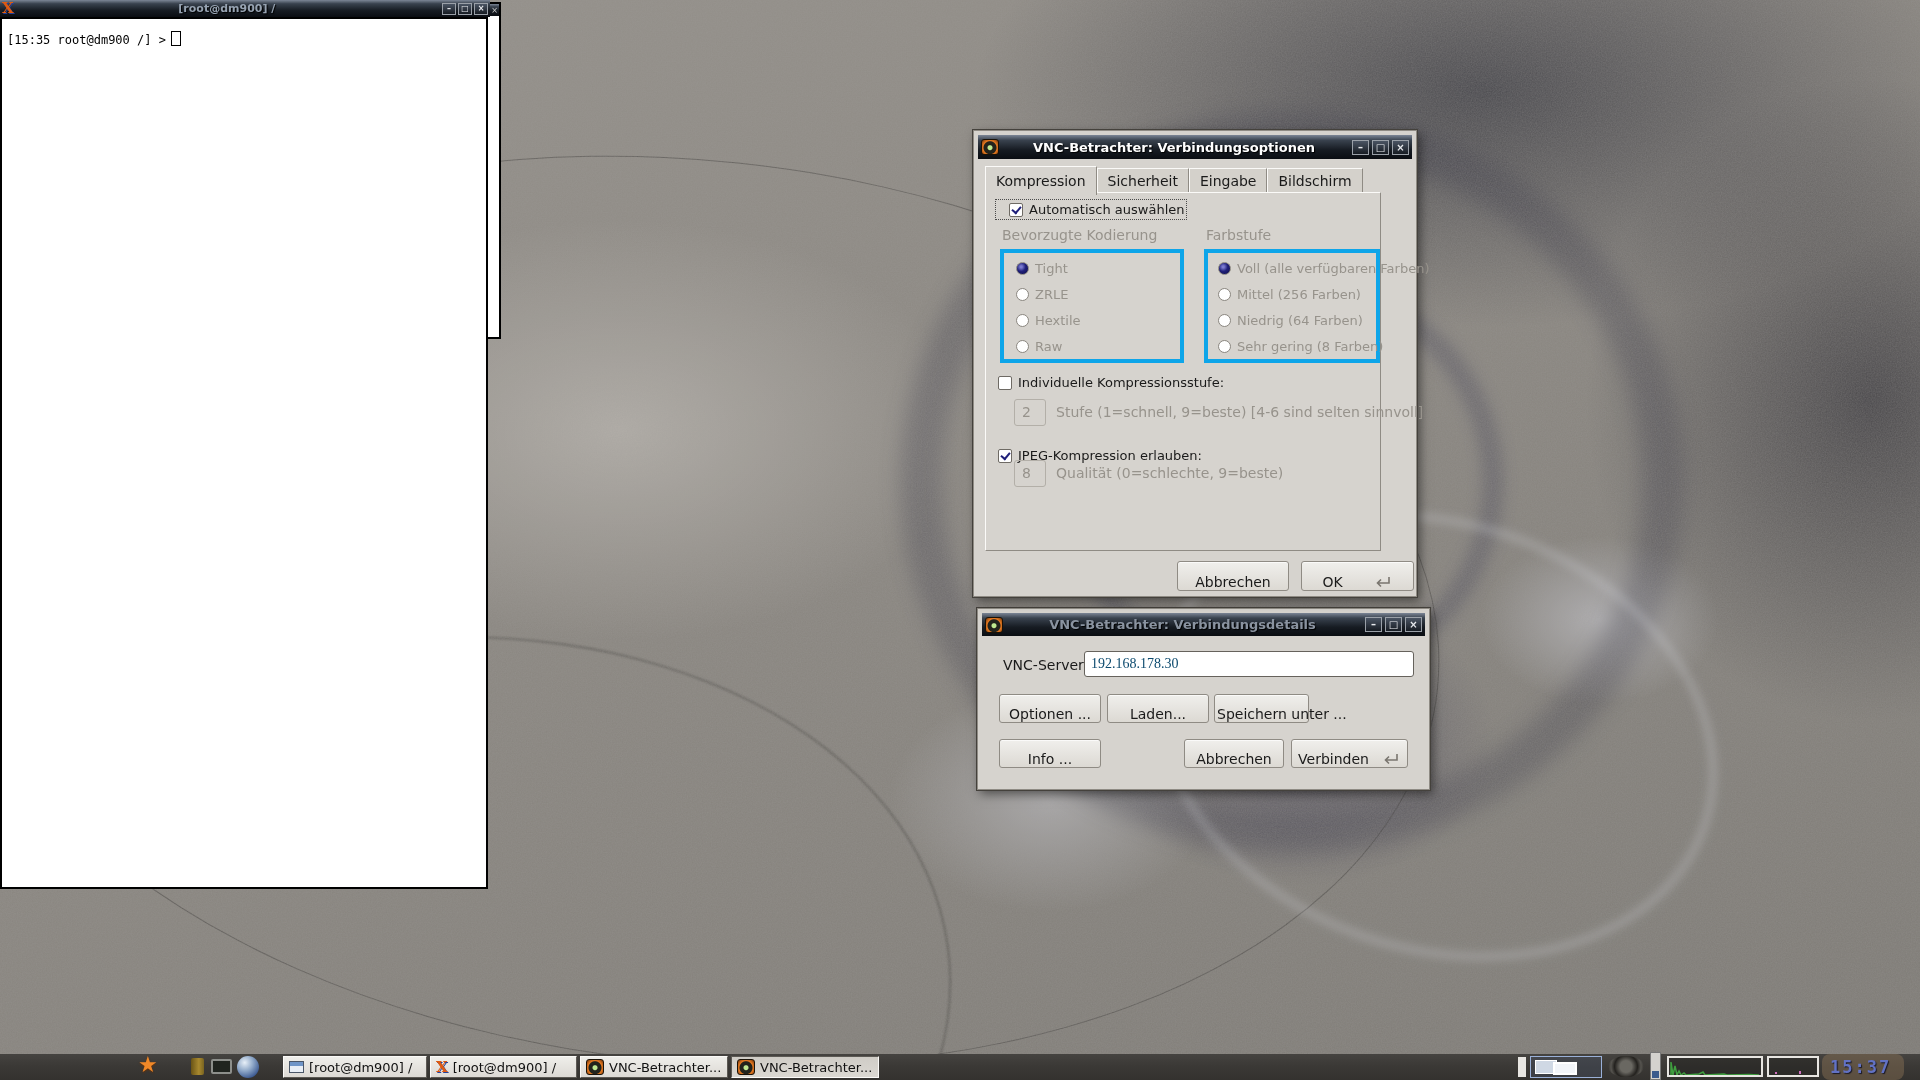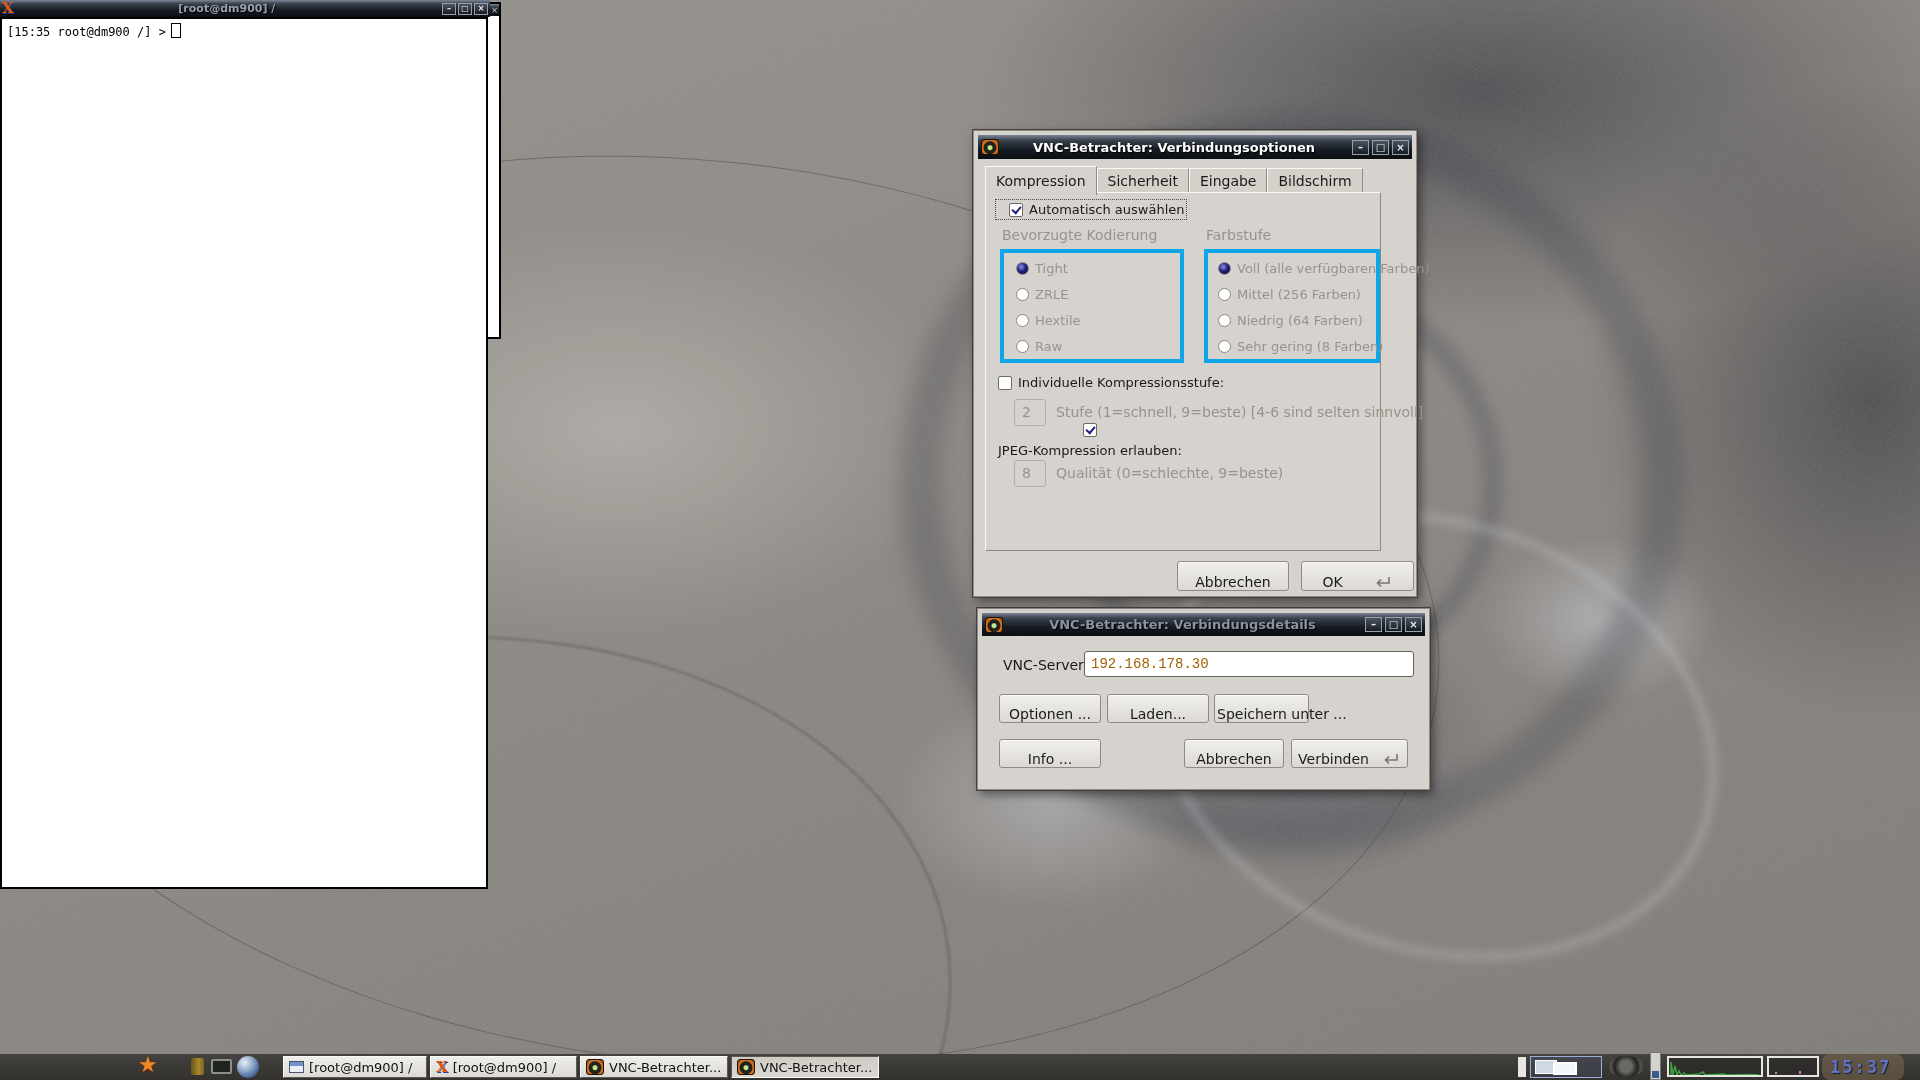"[15:35 root@dm900 /] >" div { padding: 4px 5px -> 12px 5px }
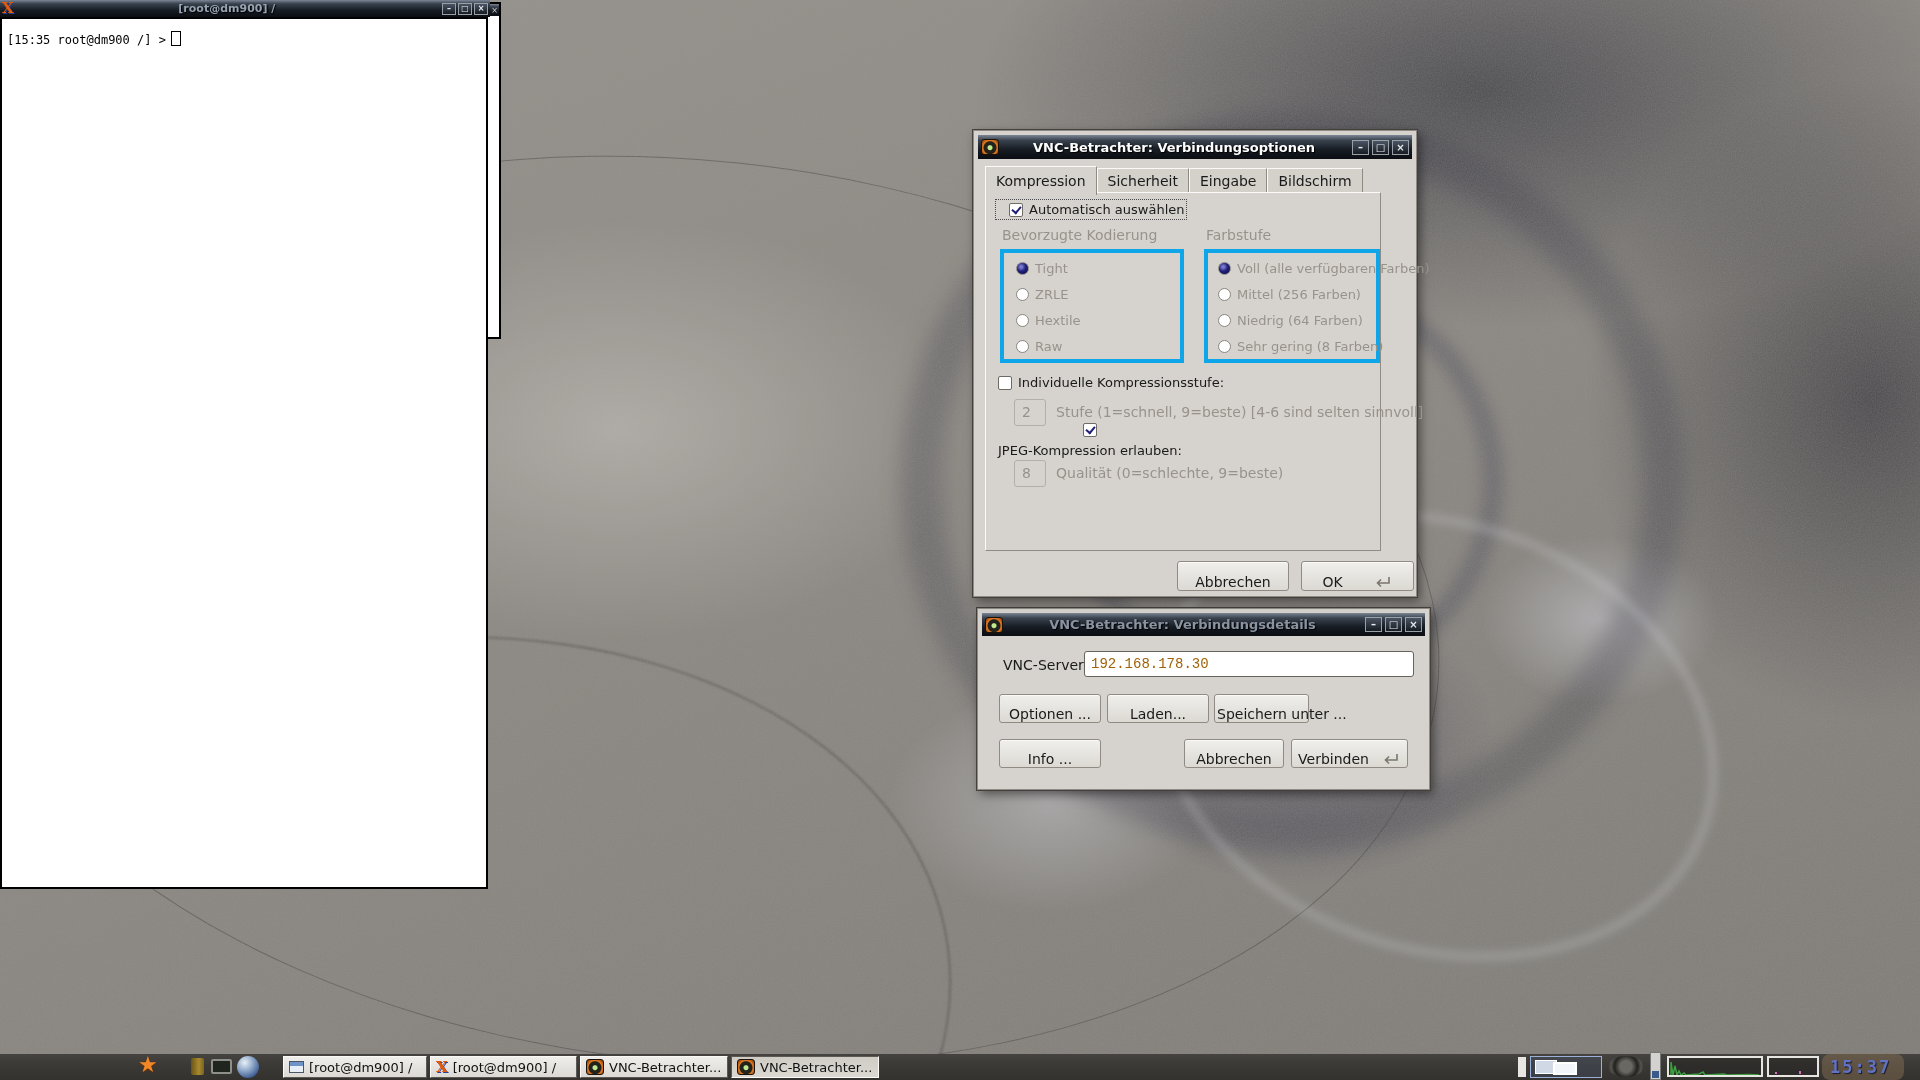"JPEG-Kompression erlauben:" div.row { flex-direction: column -> none; top: 230px -> 255px }
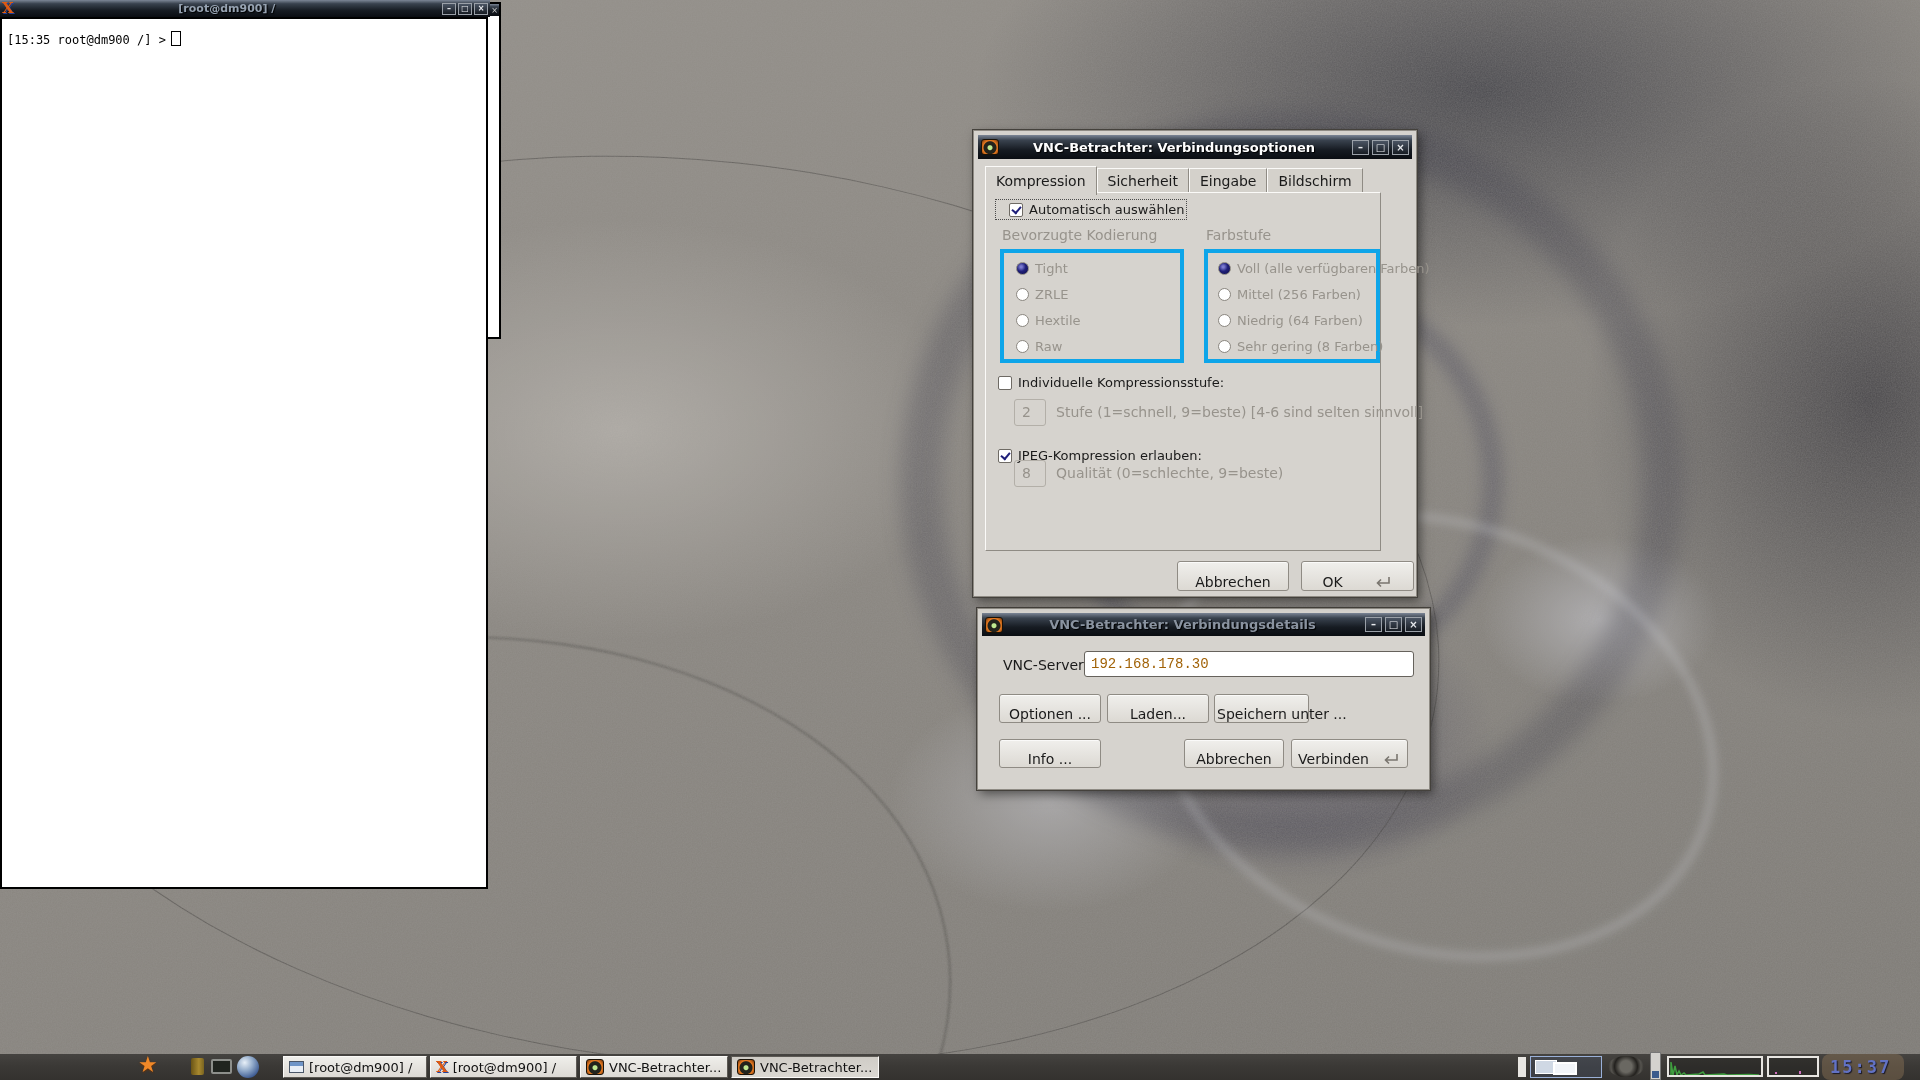"192.168.178.30" .field { color: #a16207 -> #0c4a6e; font-family: Liberation Mono, monospace -> Liberation Serif, serif }
